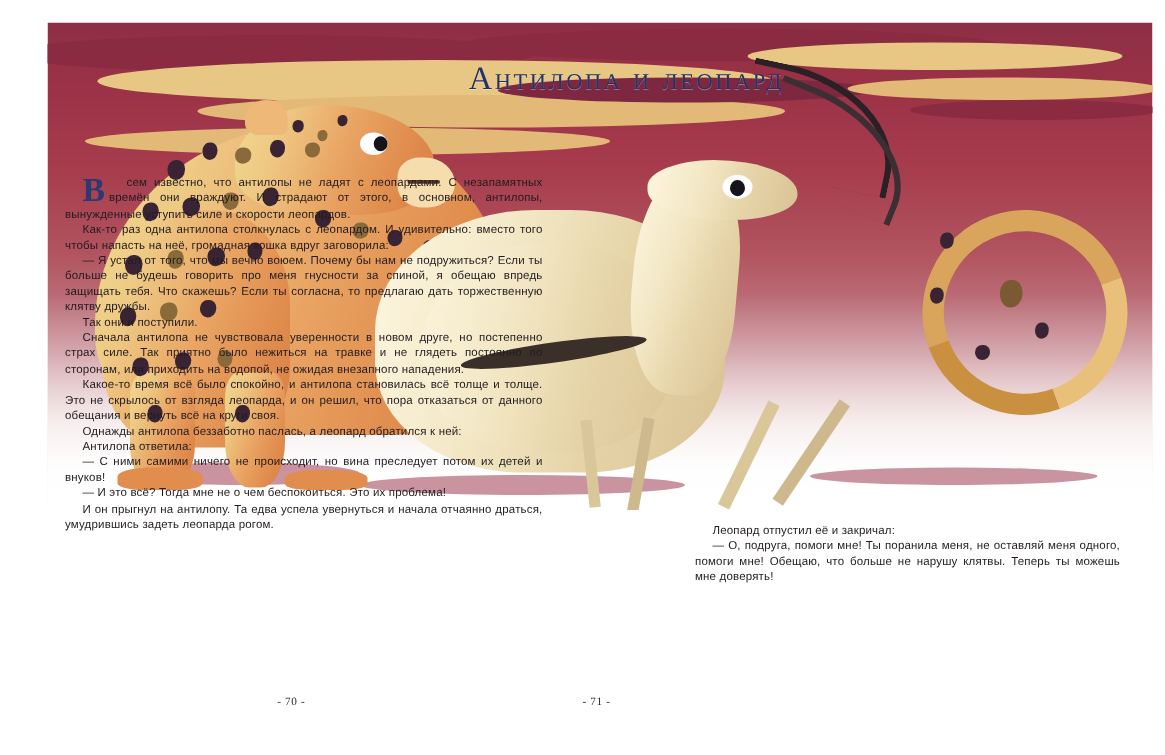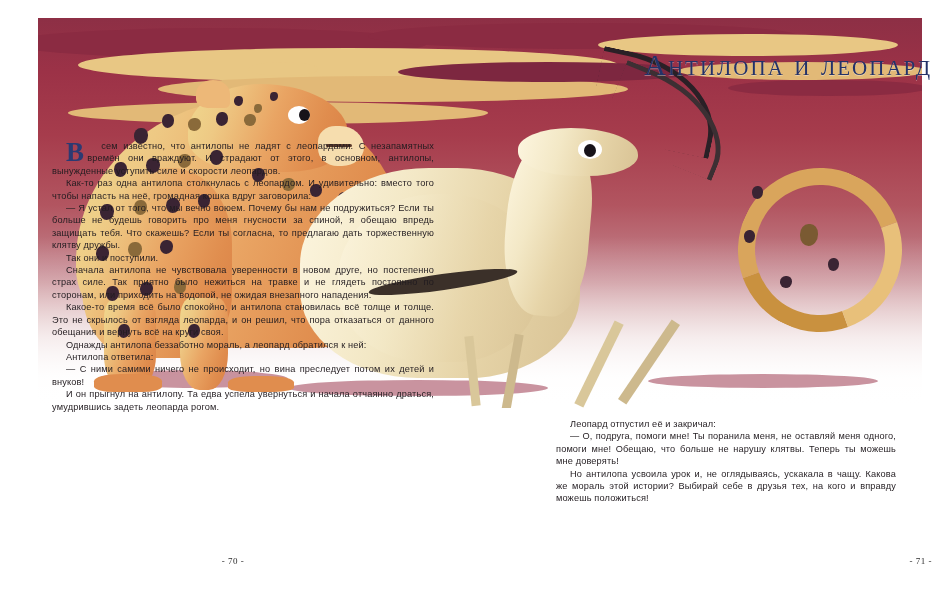"Антилопа и леопард" .title { font-size: 30px -> 26px; text-align: right -> center }
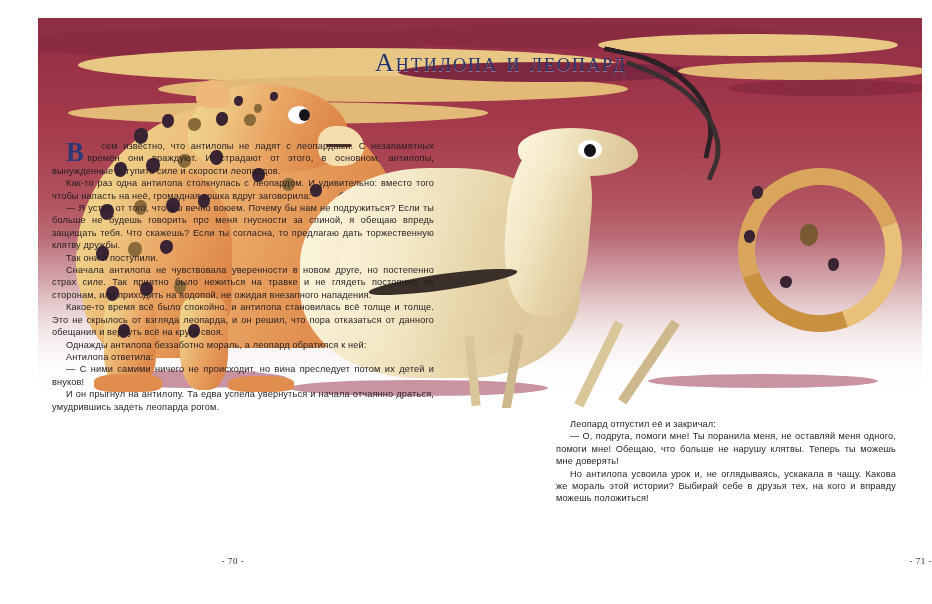"Однажды антилопа беззаботно мораль, а" span { text: мораль -> паслась }
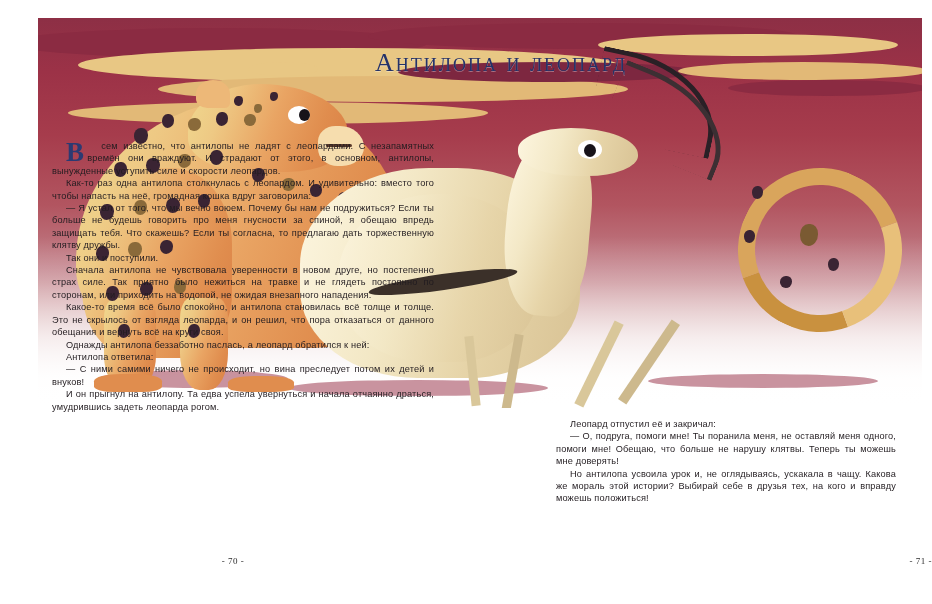"— И это всё? Тогда" p { html: none -> <p><span>— И это всё? Тогда мне не о чем беспокоиться. Это их проблема!</span></p> }
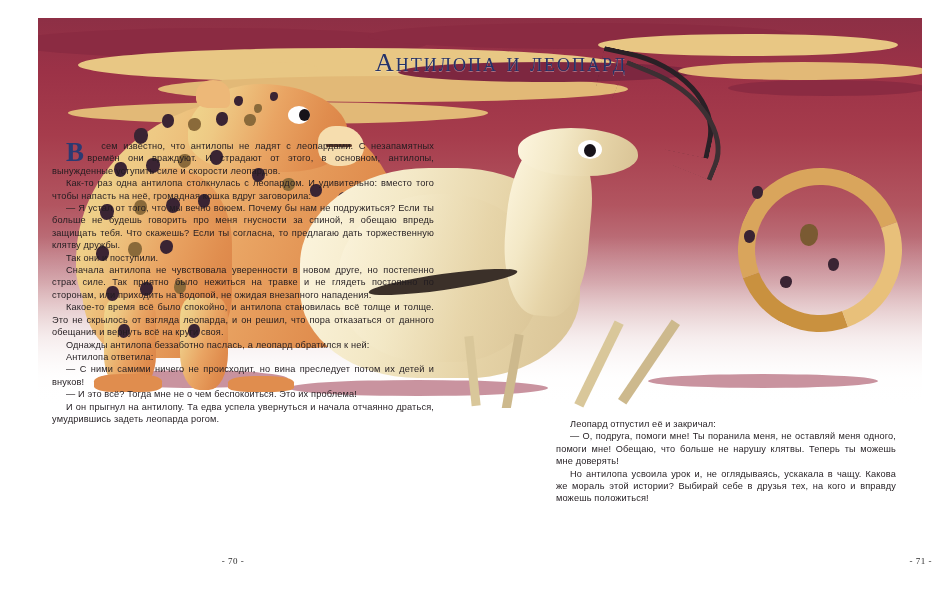"Но антилопа усвоила урок и," p { html: <p><span>Но антилопа усвоила урок и, не оглядываясь, ускакала в чащу. Какова же мораль этой истории? Выбирай себе в друзья тех, на кого и вправду можешь положиться!</span></p> -> none }
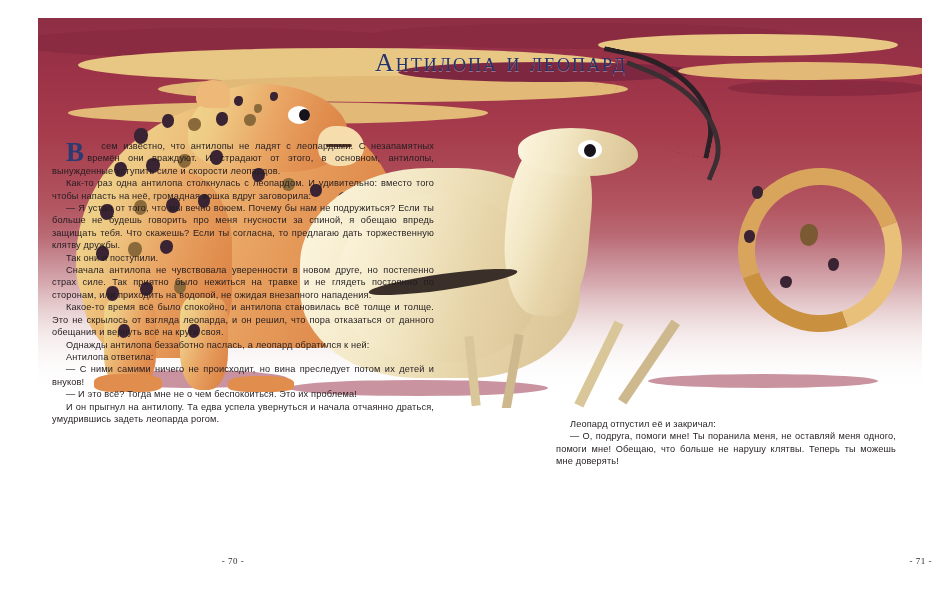"- 71 -" .pageno.right { text-align: right -> left }
